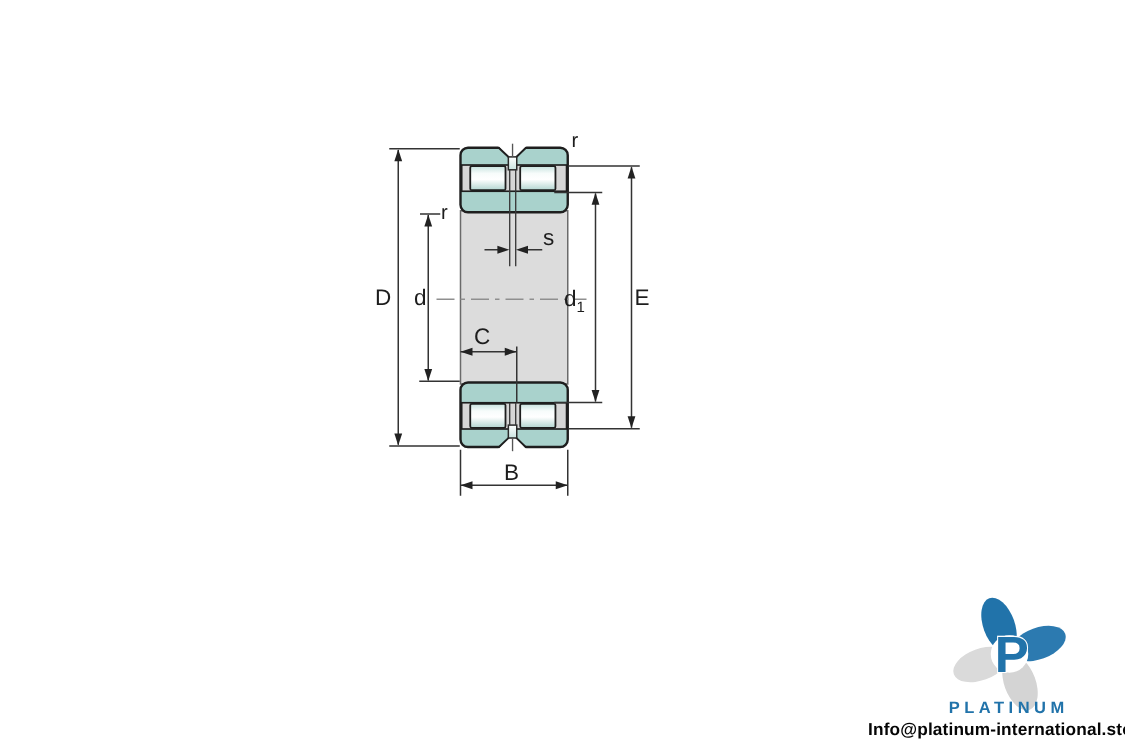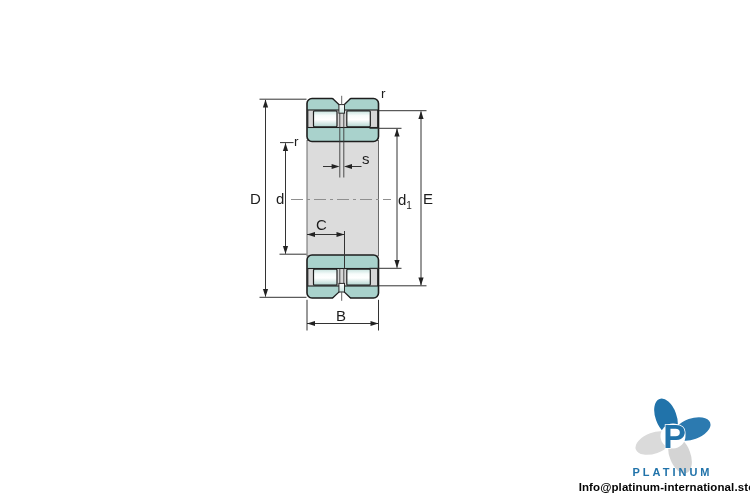"d1" span.dim-label { left: 398px -> 376px }
